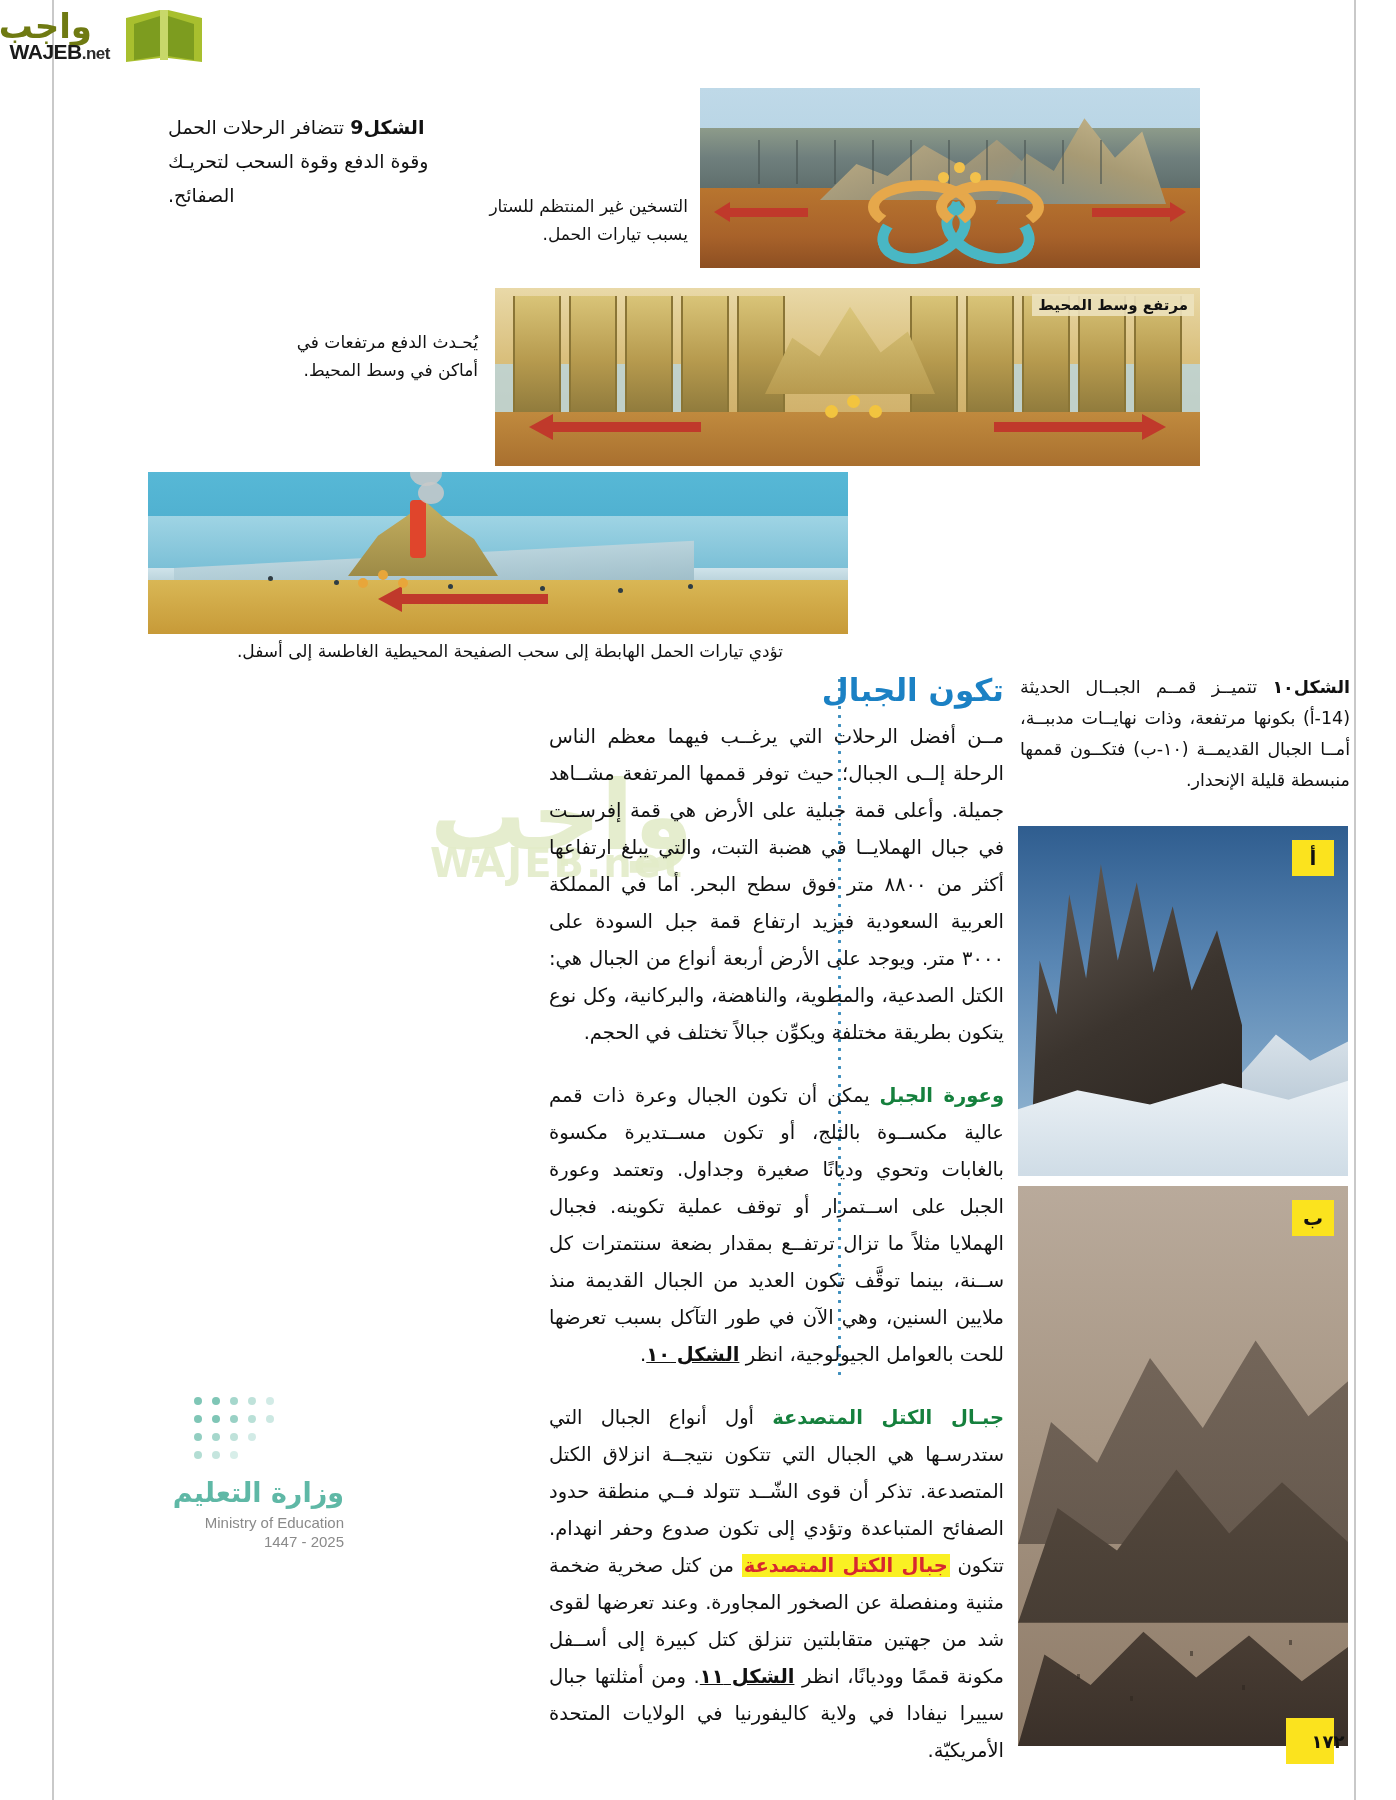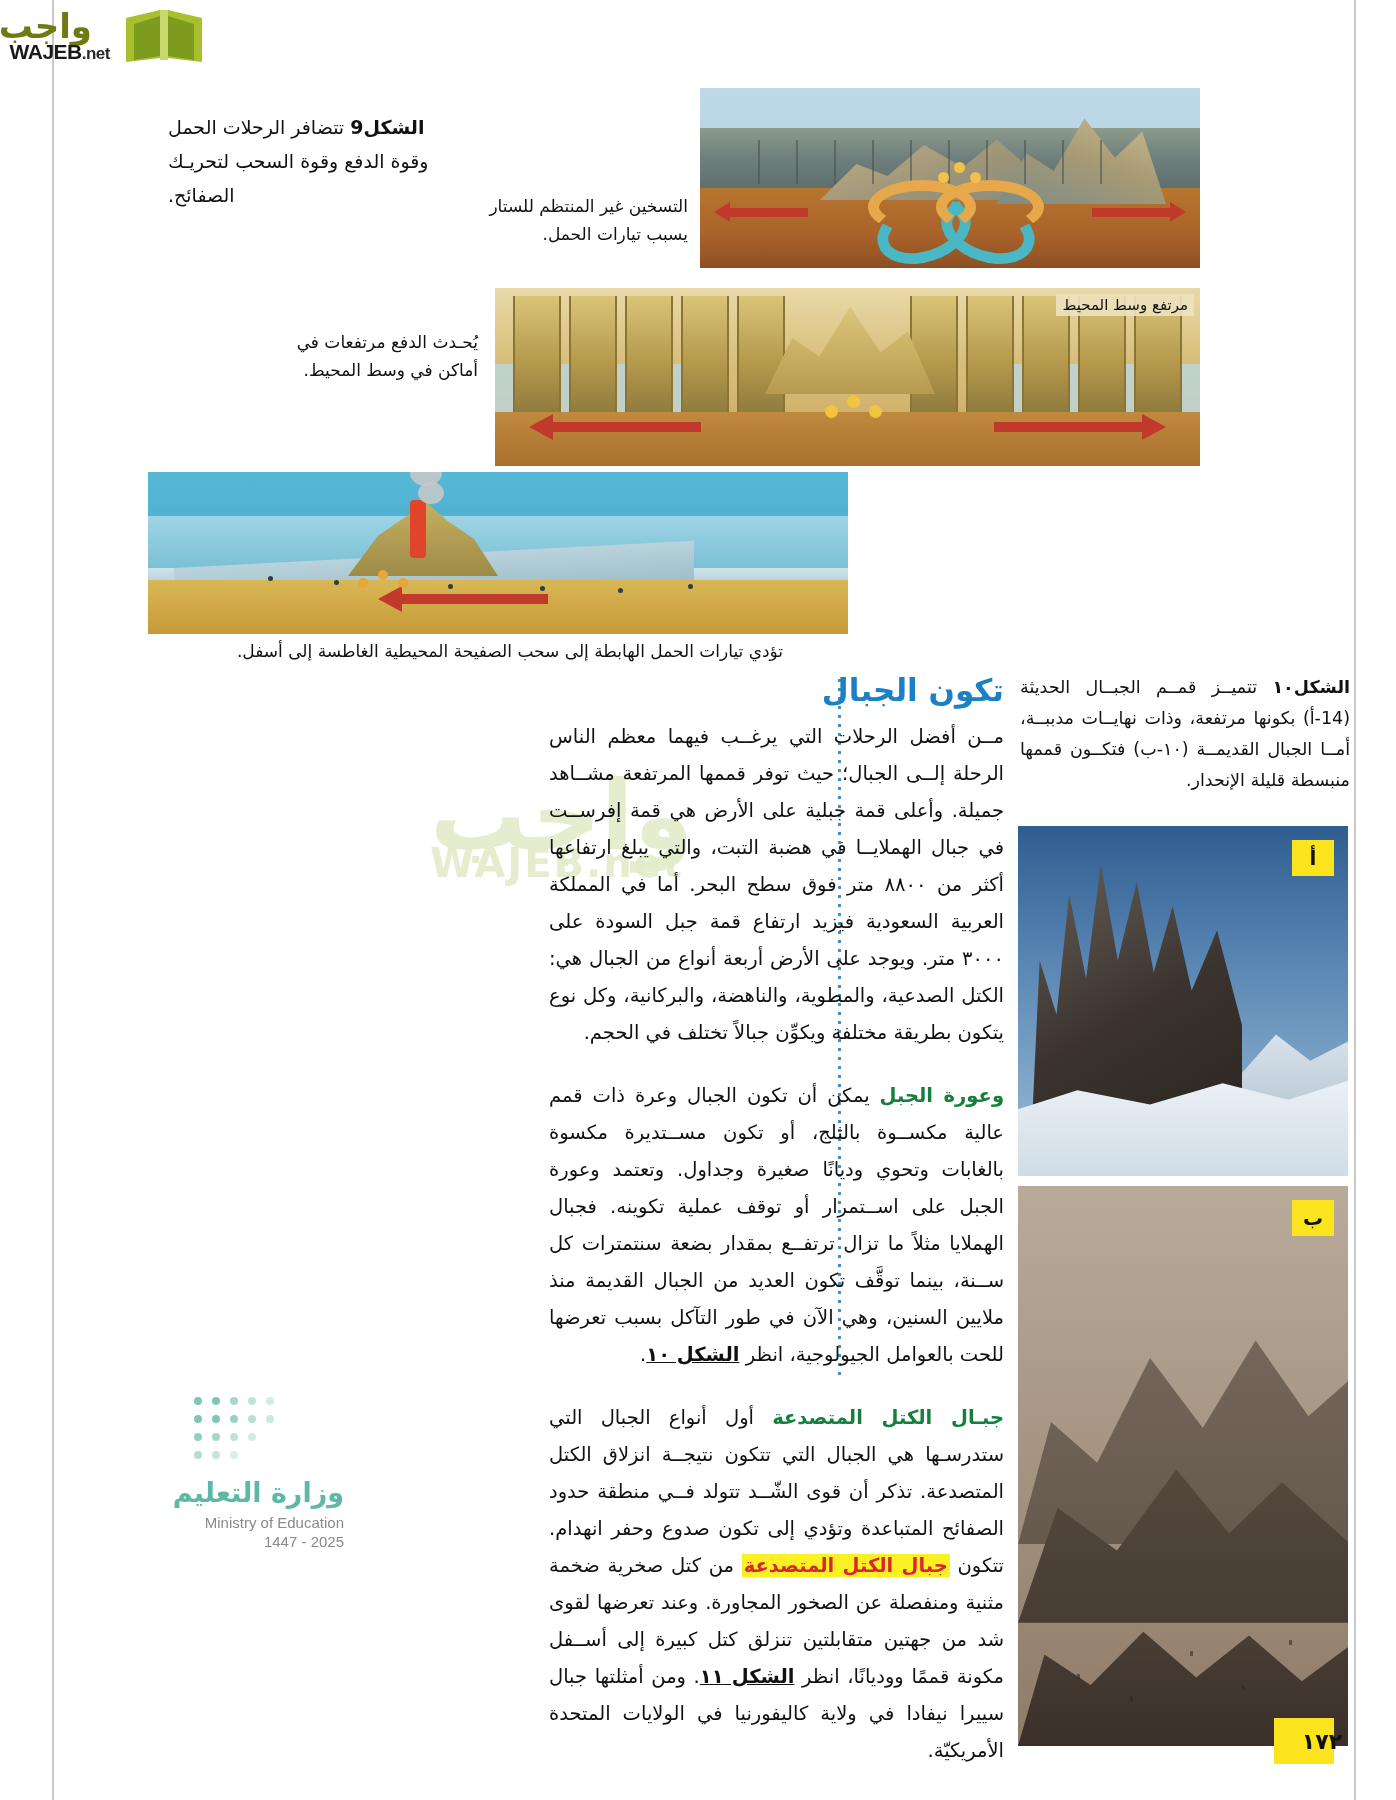"مرتفع وسط المحيط" .f2-label { font-weight: normal -> bold }
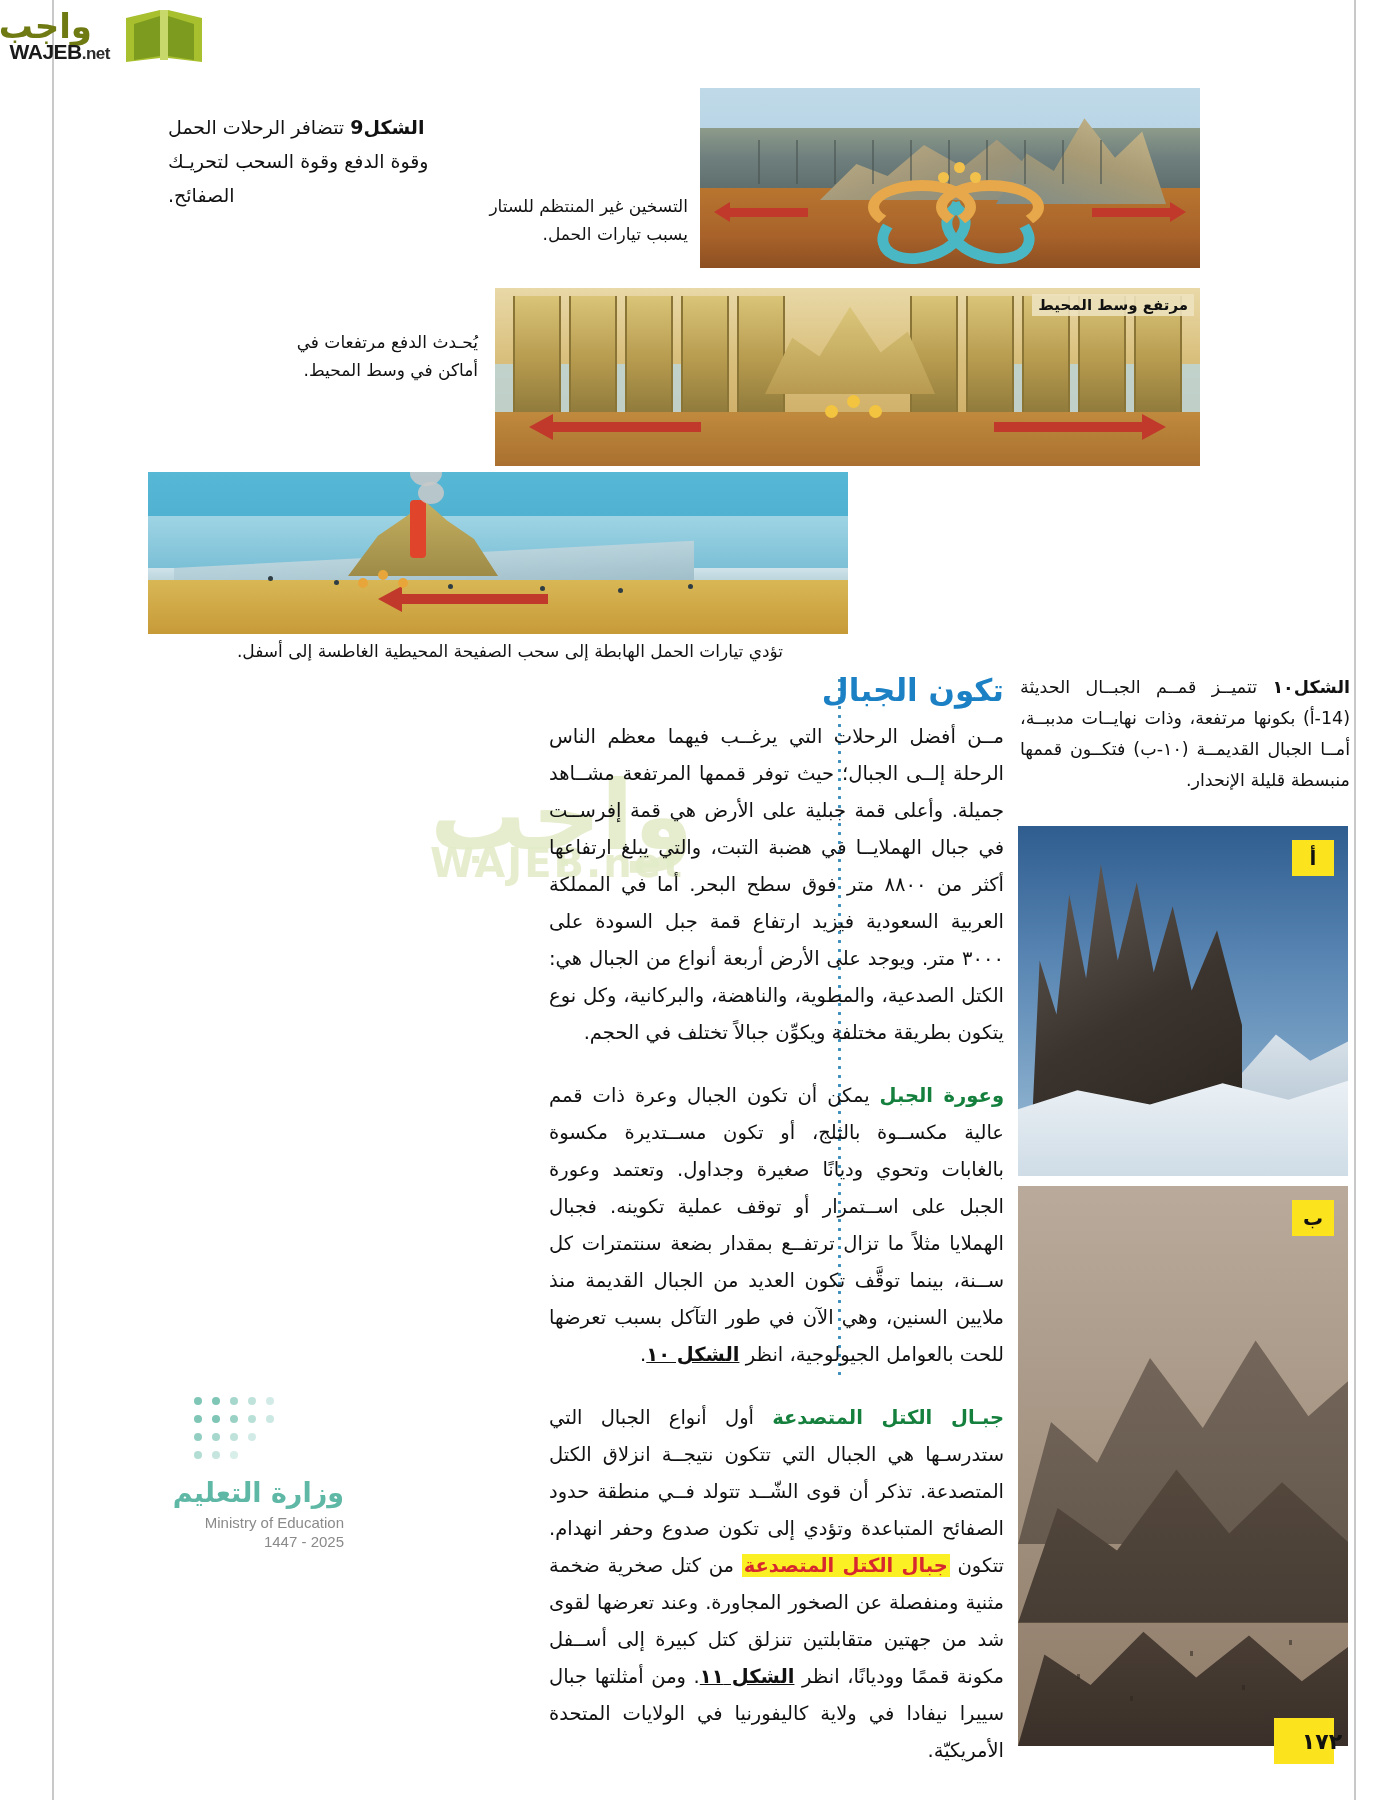"١٧٢" .page-number { font-size: 22px -> 18px; width: 60px -> 48px }
